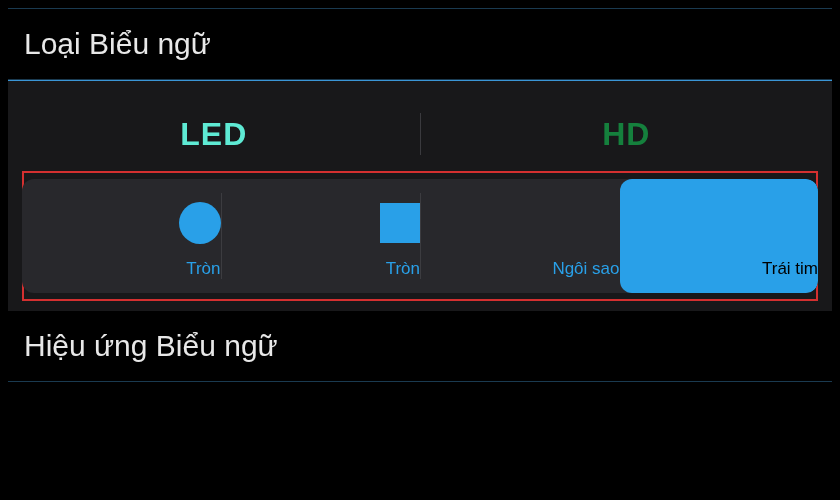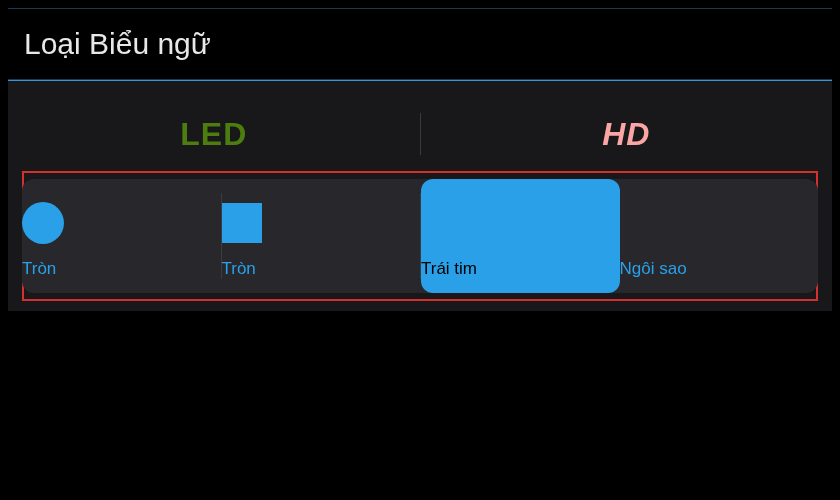"LED" .tab.active { color: #4d7c0f -> #5eead4 }
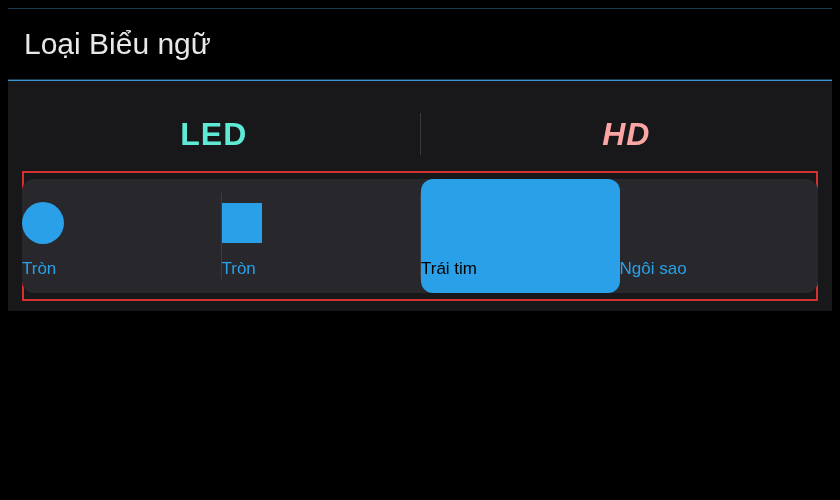"HD" .tab.inactive { color: #fca5a5 -> #15803d; font-style: italic -> none }
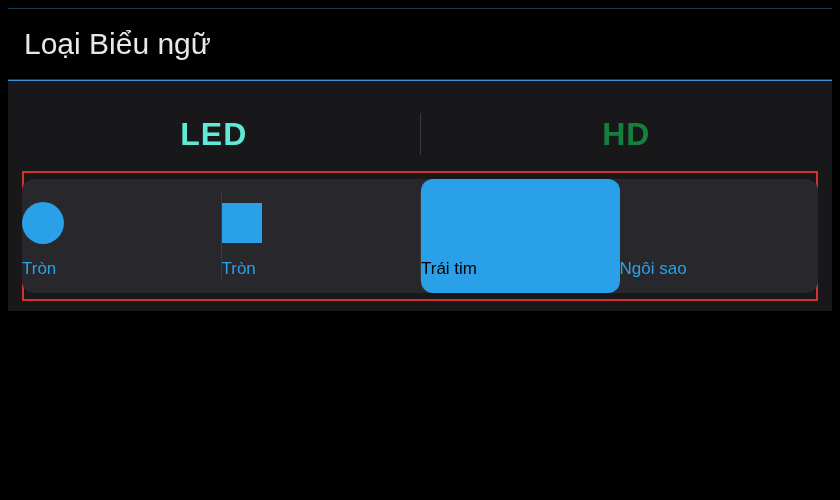"Tròn" .shape-option { align-items: flex-start -> flex-end }
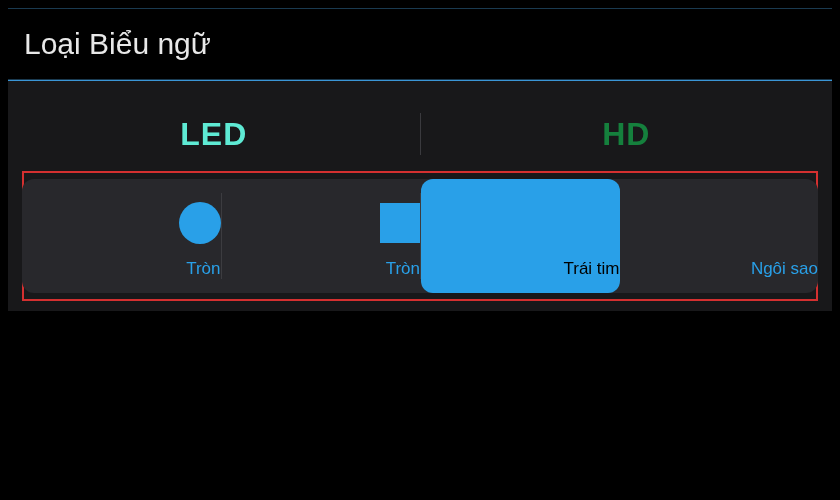"Trái tim" div.shape-option { order: before "Ngôi sao" -> after "Ngôi sao" }
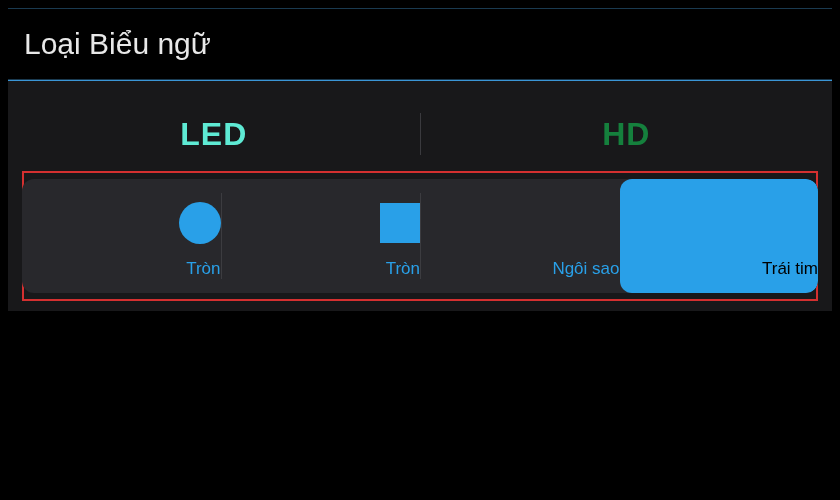"Hiệu ứng Biểu ngữ" div.section-title { html: none -> <div>Hiệu ứng Biểu ngữ</div> }
